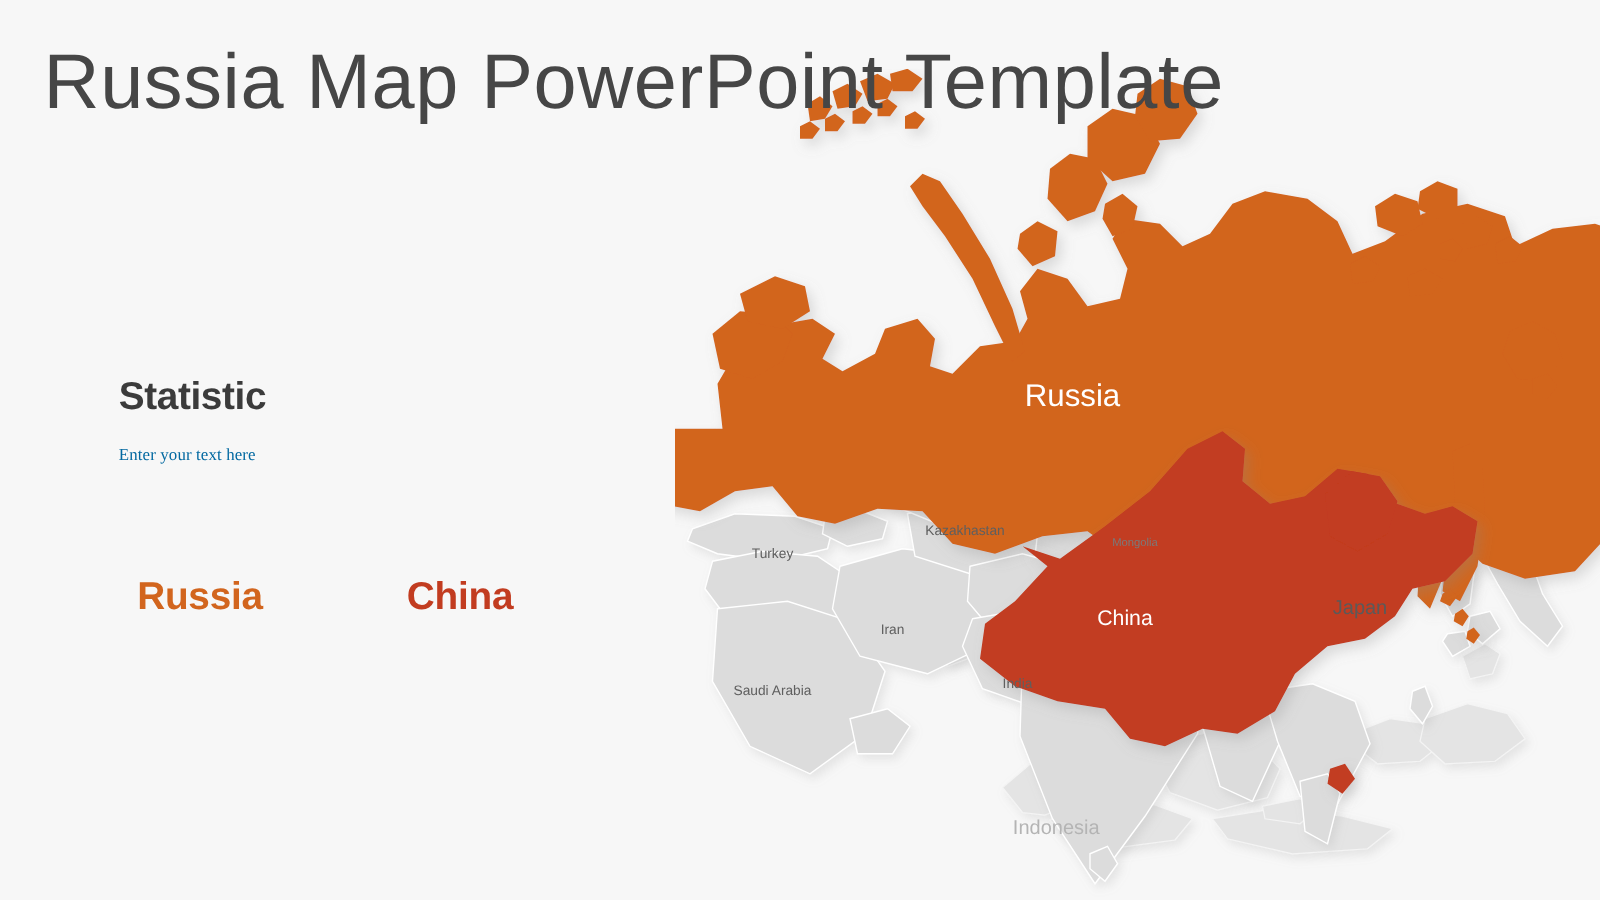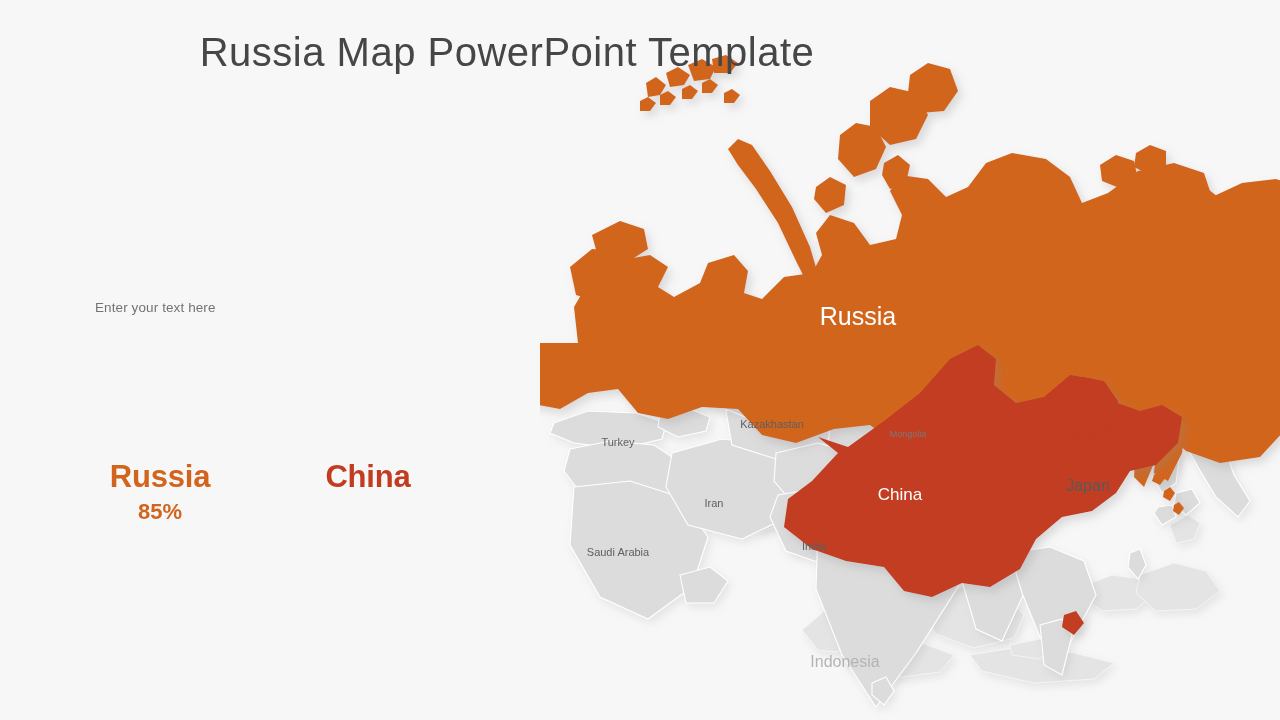"Russia Map PowerPoint Template" #slide-title { font-size: 40px -> 62px }
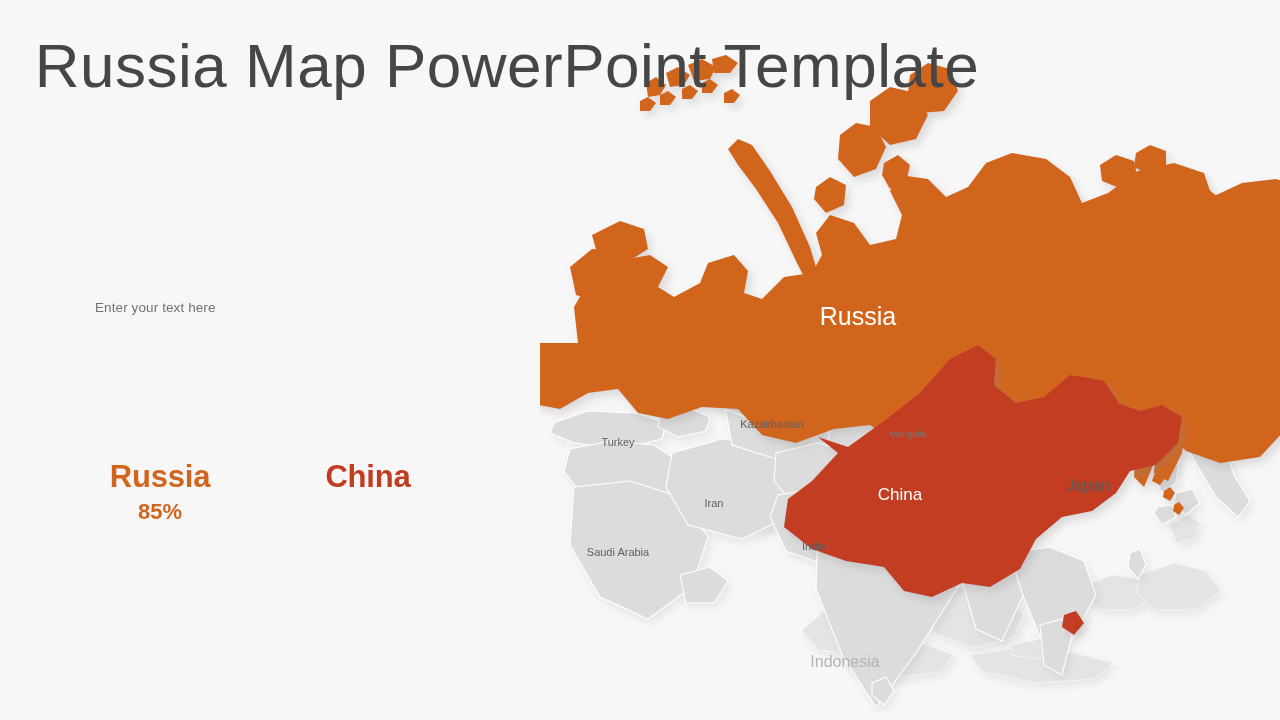"Statistic" div { html: none -> <div>Statistic</div> }
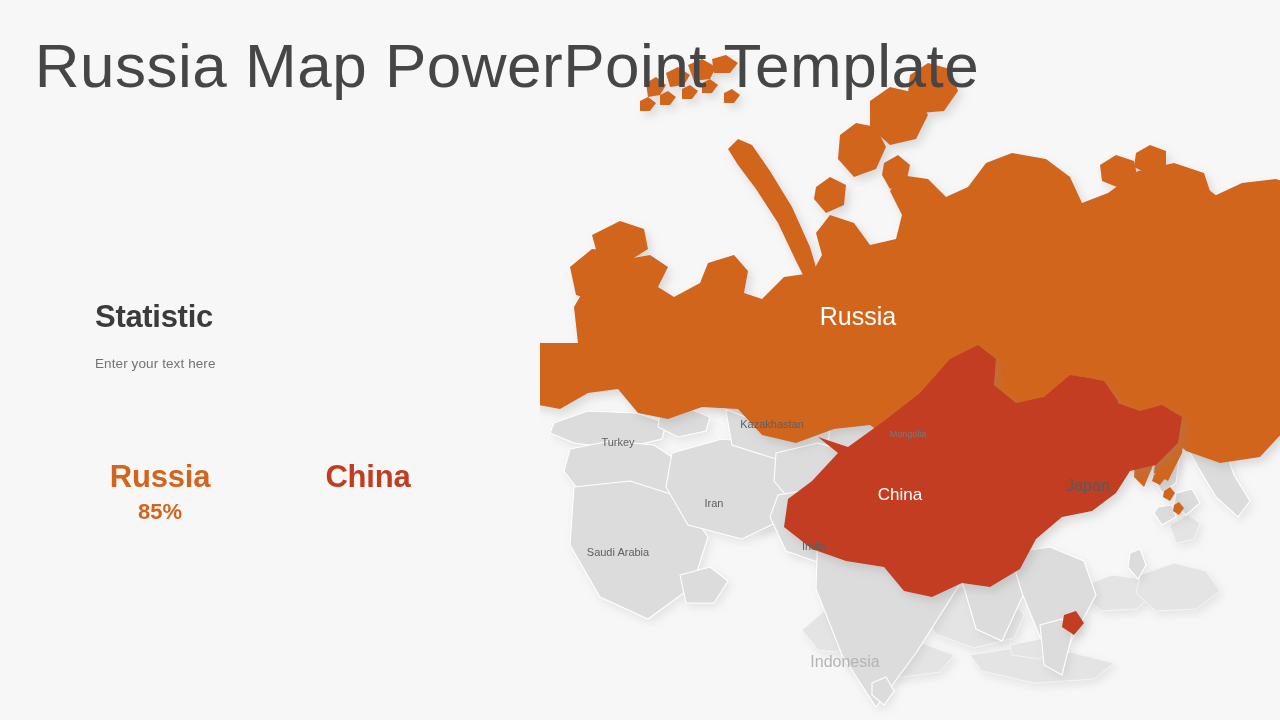"Enter your text here" #stats-subtext { color: #737373 -> #0369a1; font-family: none -> Liberation Serif, serif }
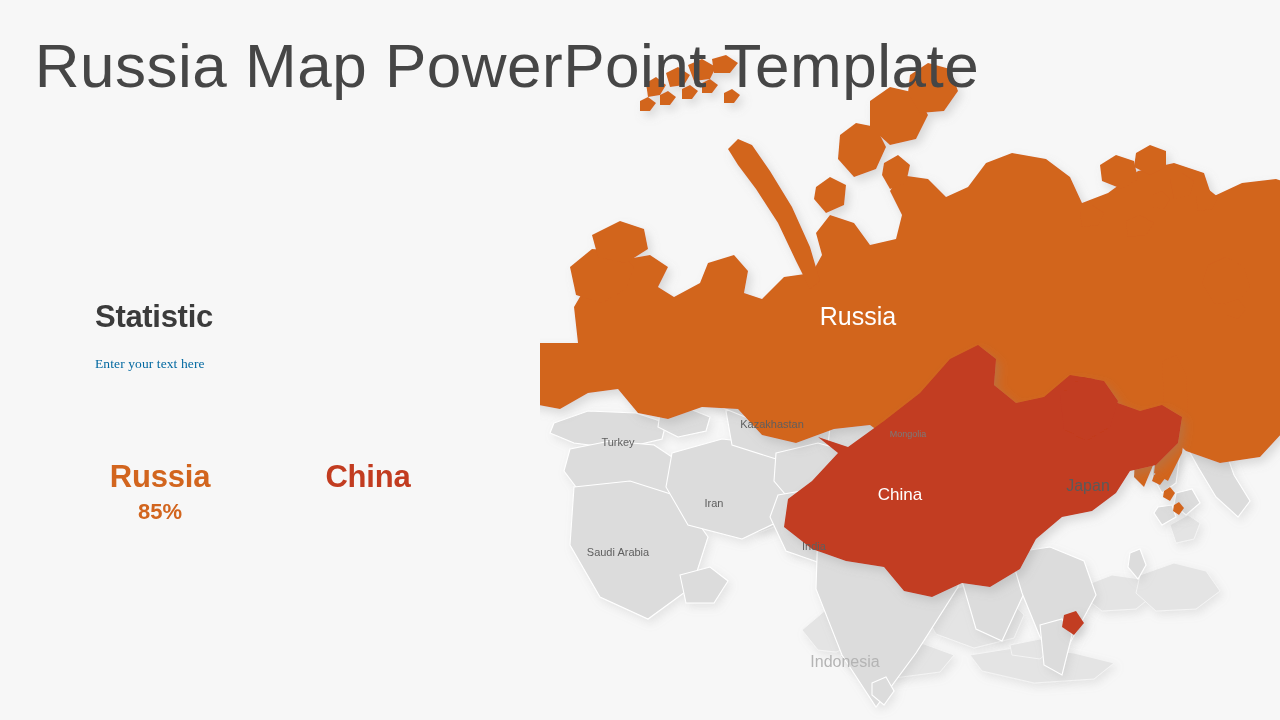"85%" div.stat-value { html: <div>85%</div> -> none }
